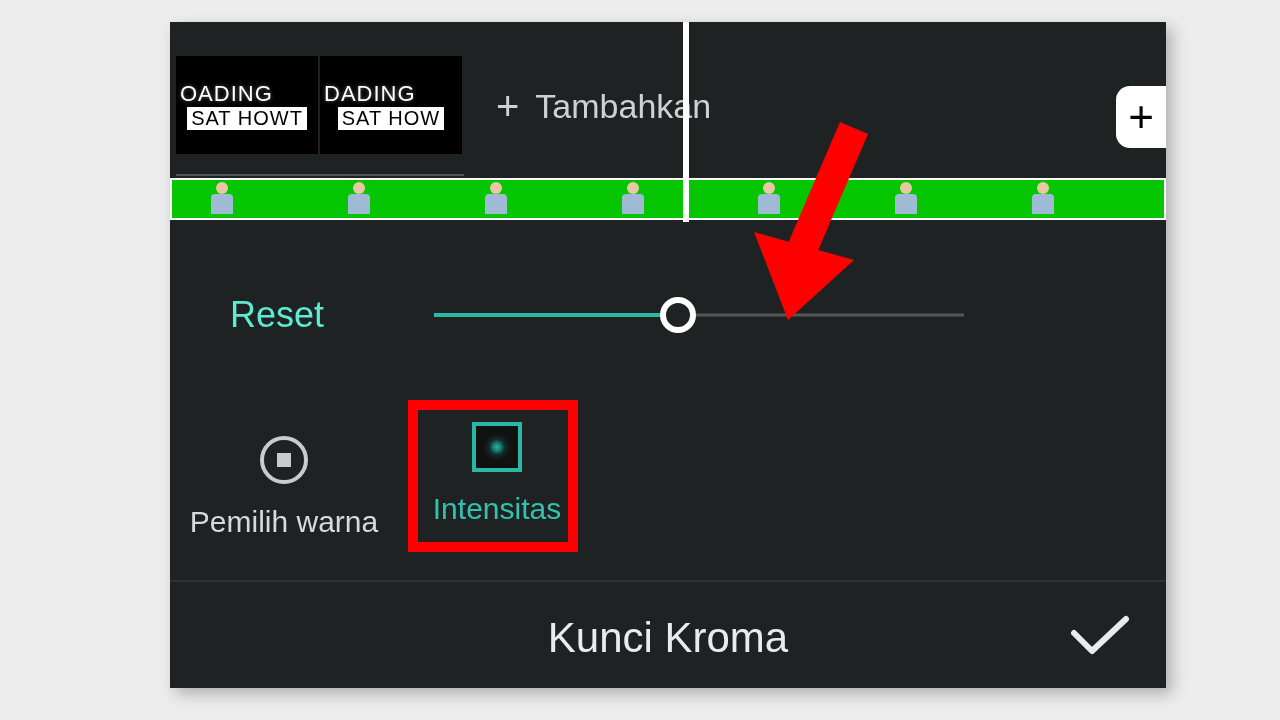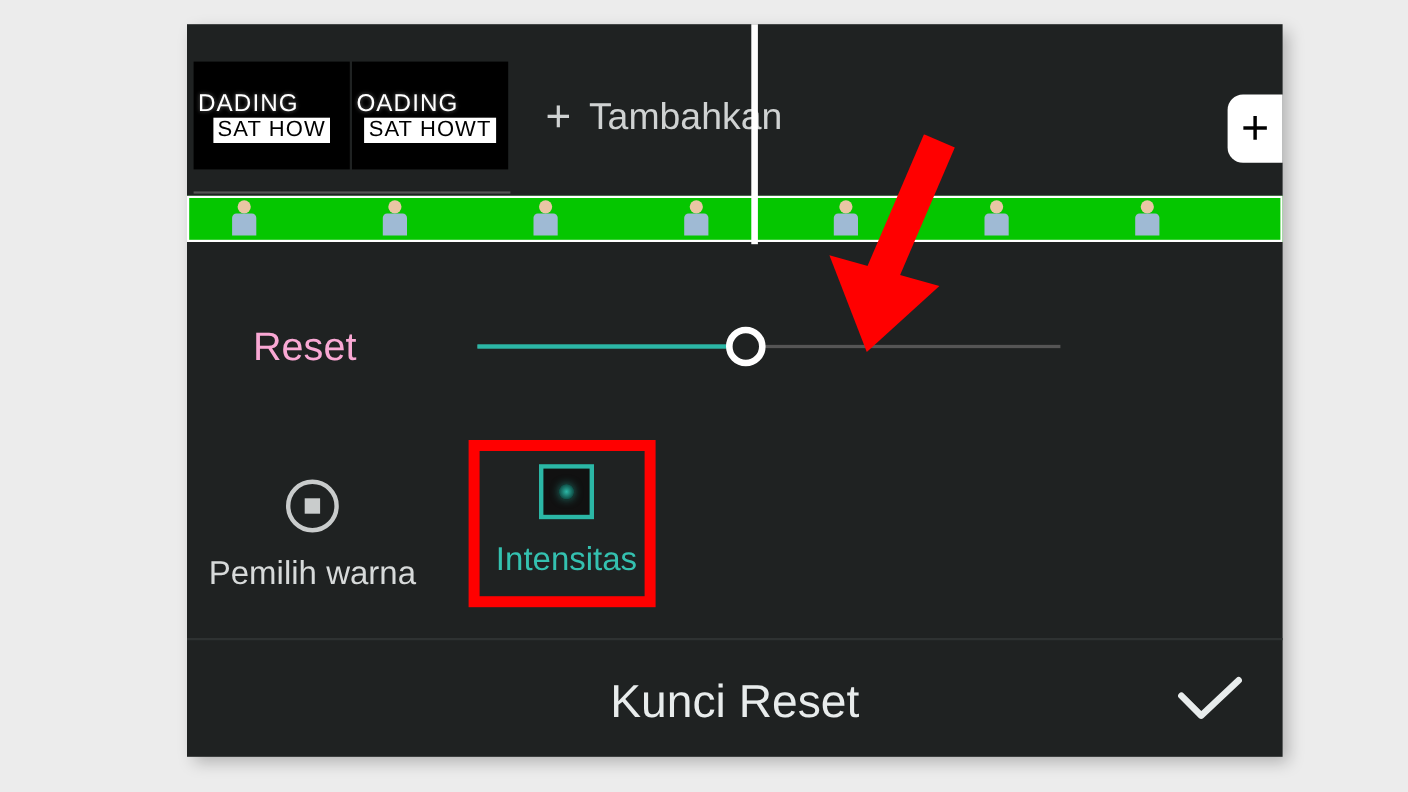"DADING" div.clip { order: before "OADING" -> after "OADING" }
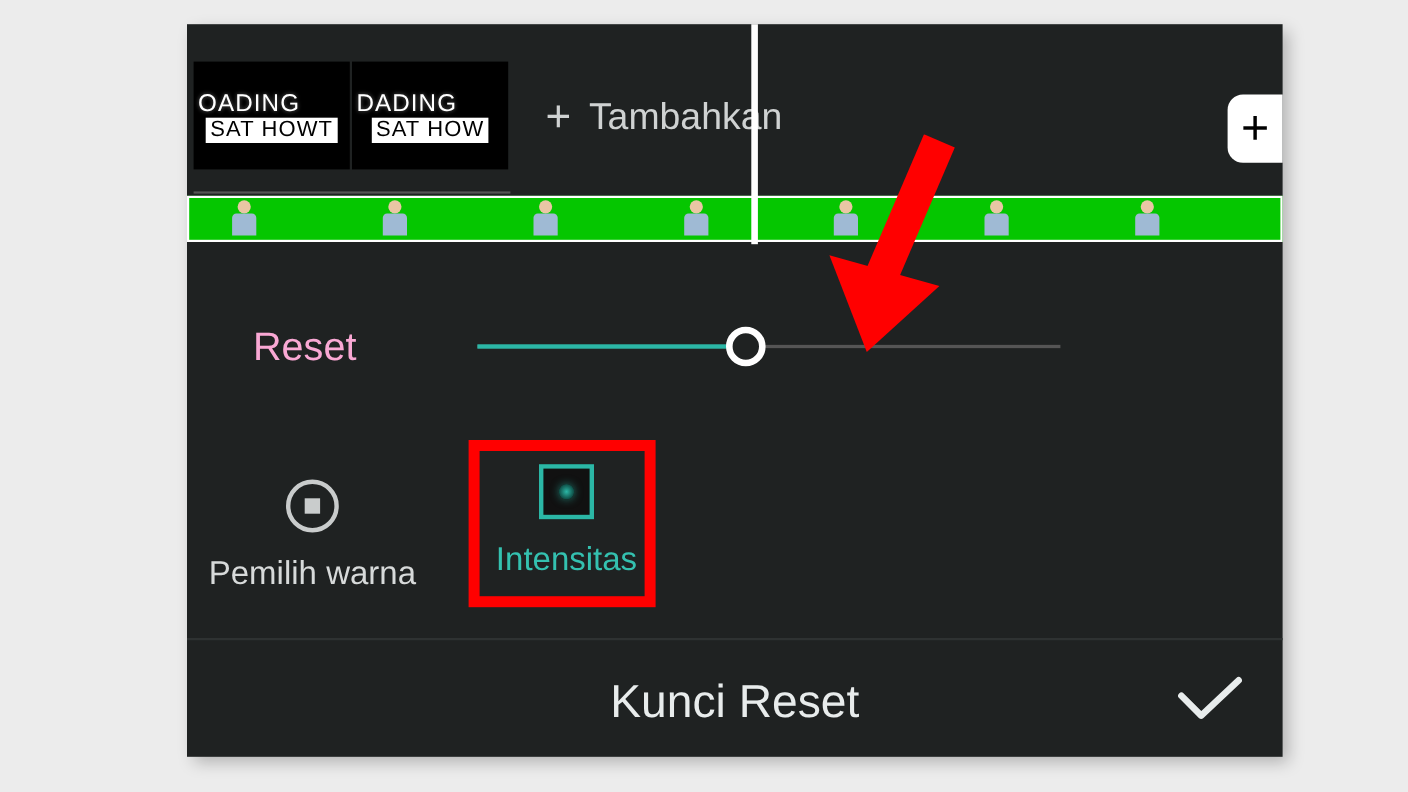"Reset" .reset-label { color: #f9a8d4 -> #5eead4 }
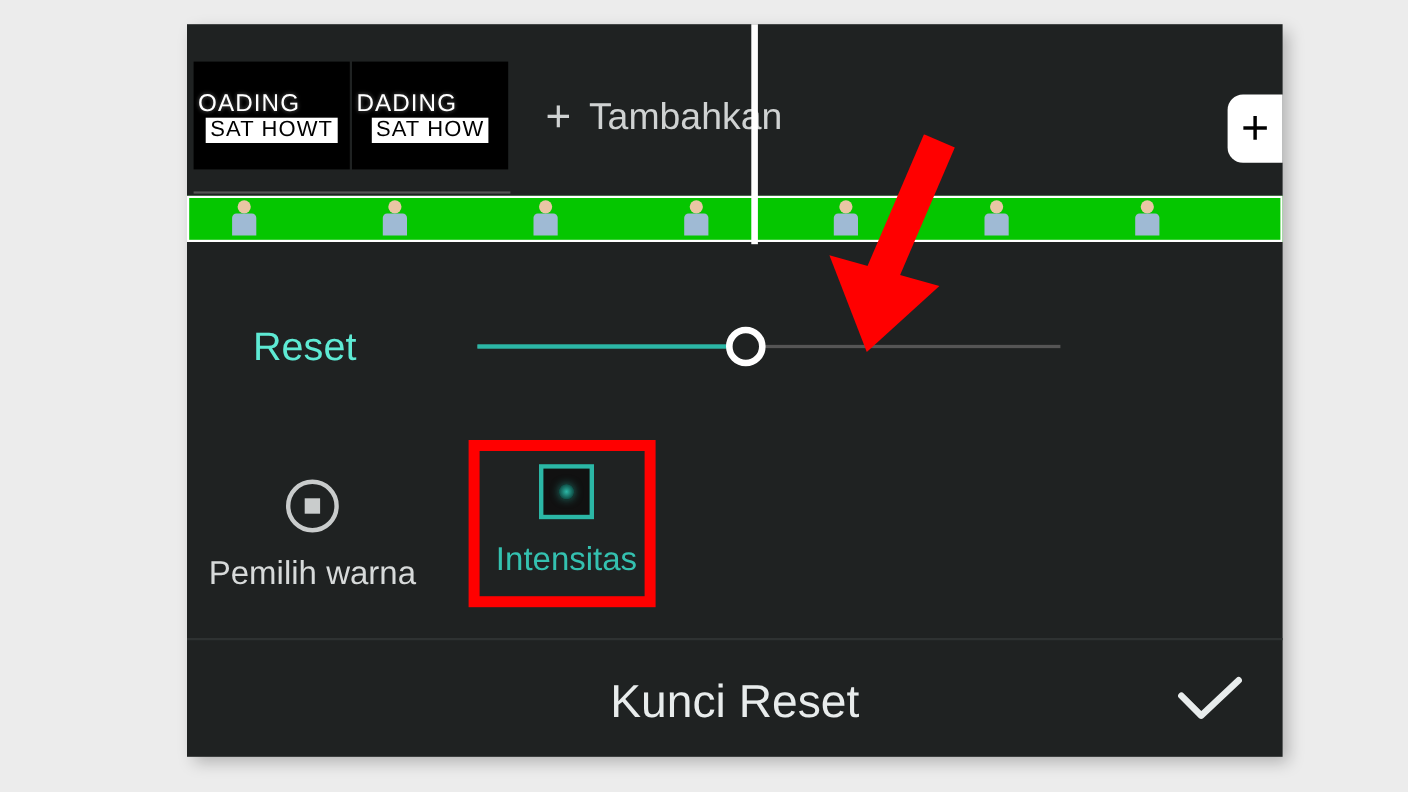"Pemilih warna" .options { gap: 42px -> 24px }
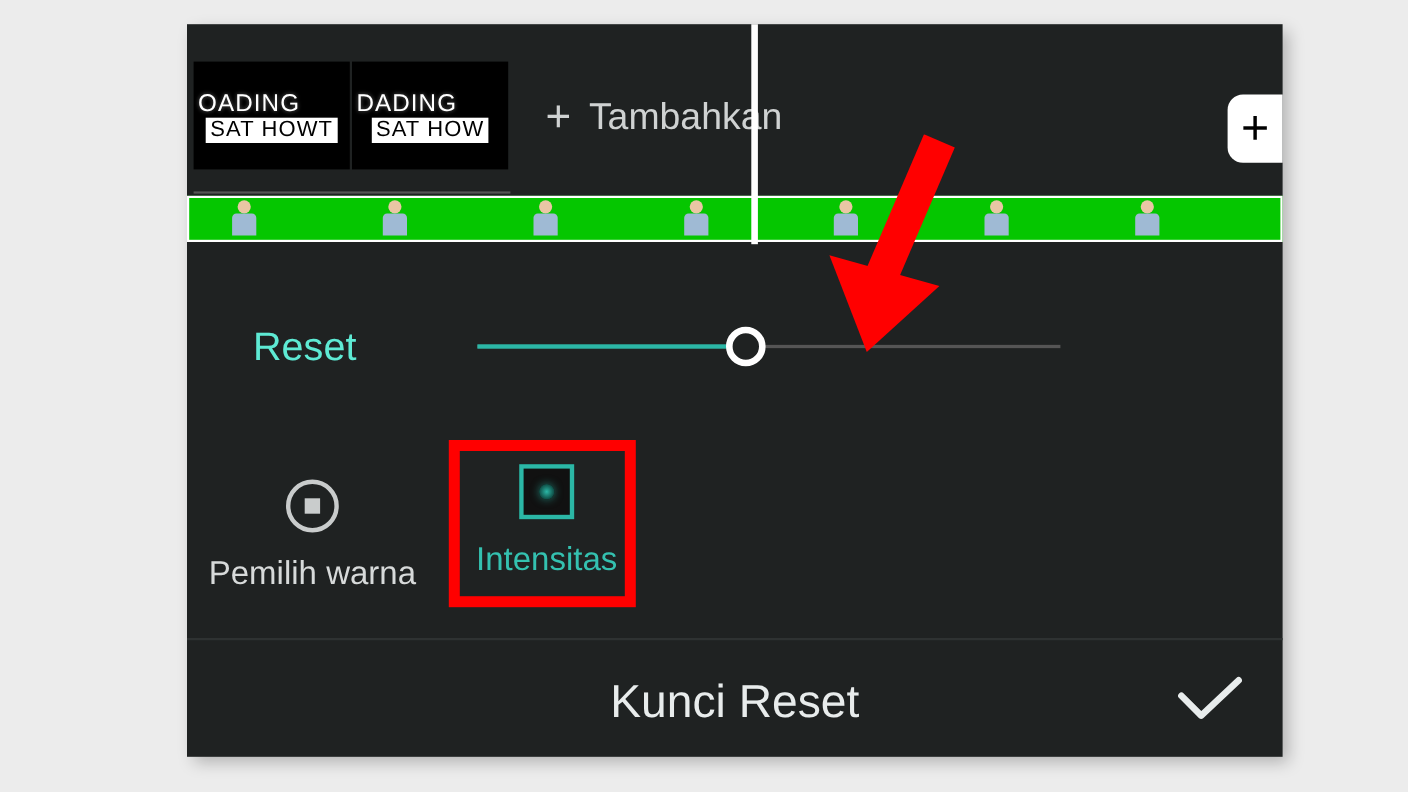"Kunci Reset" span.title { text: Reset -> Kroma }
